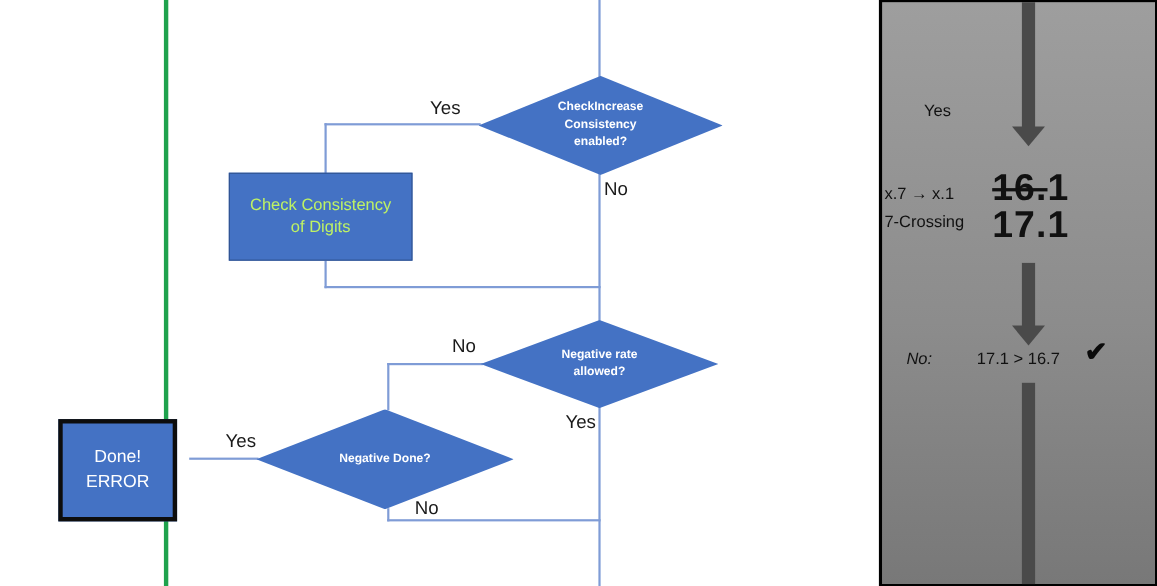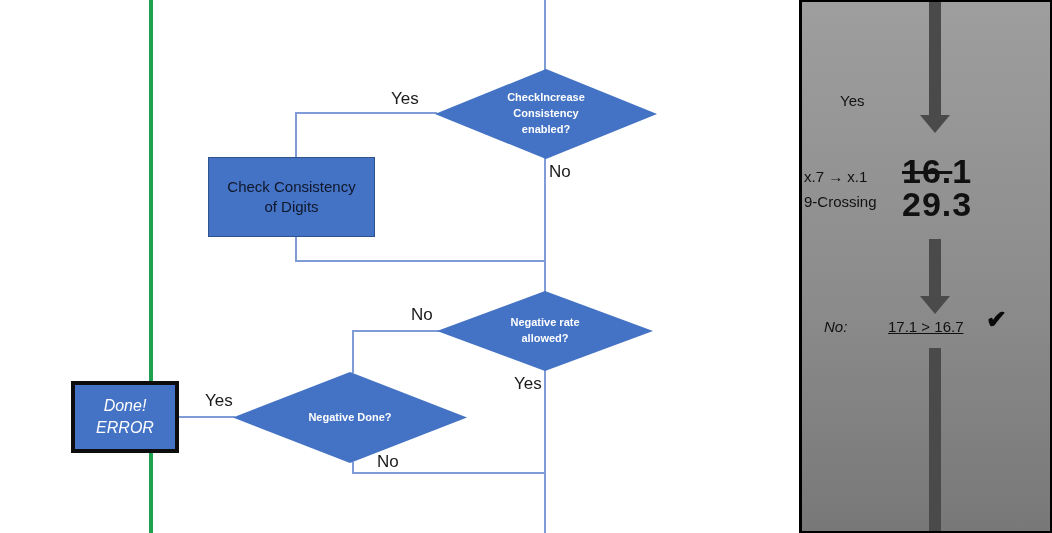"Check Consistency" .proc { color: #0f172a -> #bef264 }
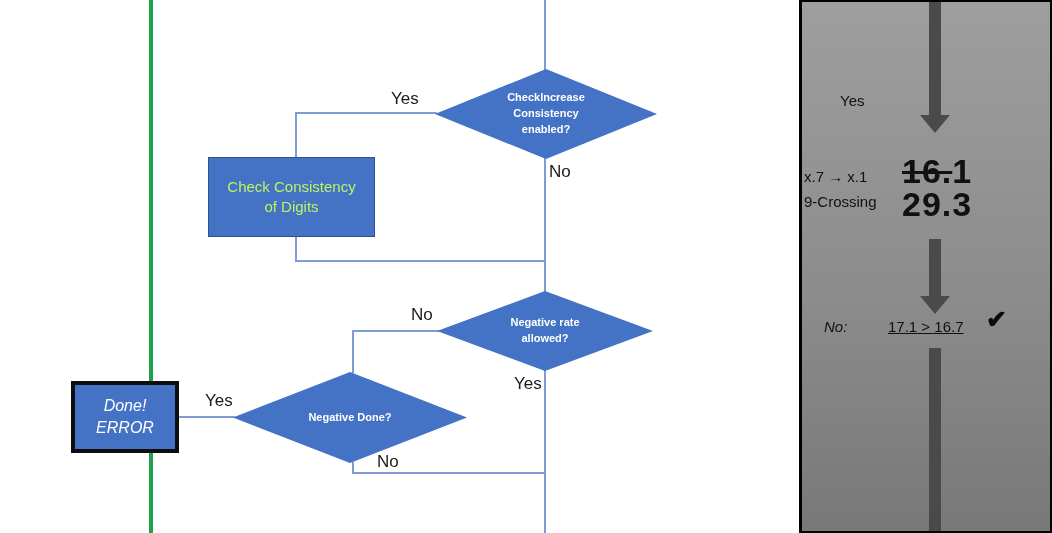"9-Crossing" span { text: 9-Crossing -> 7-Crossing }
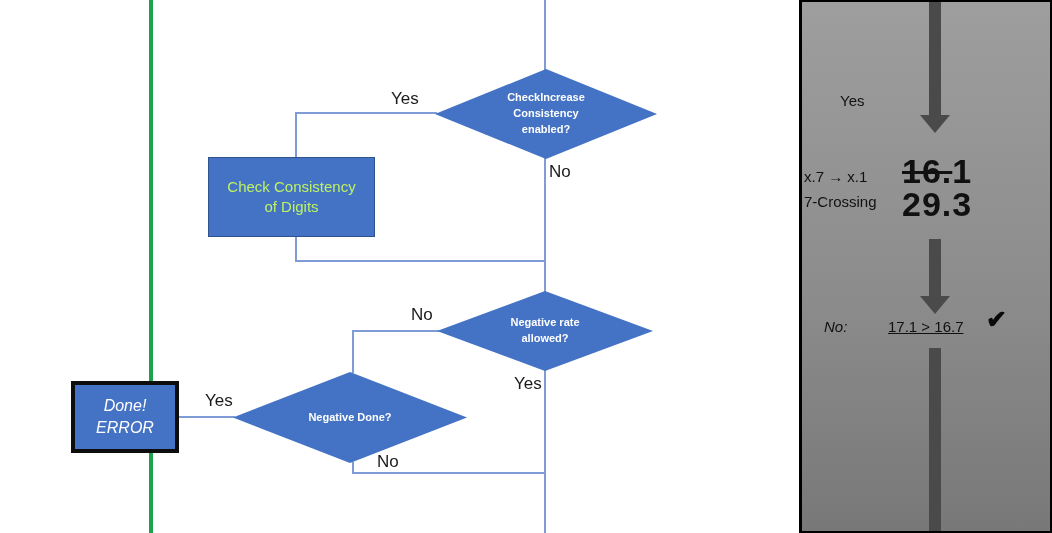"29.3" span { text: 29.3 -> 17.1 }
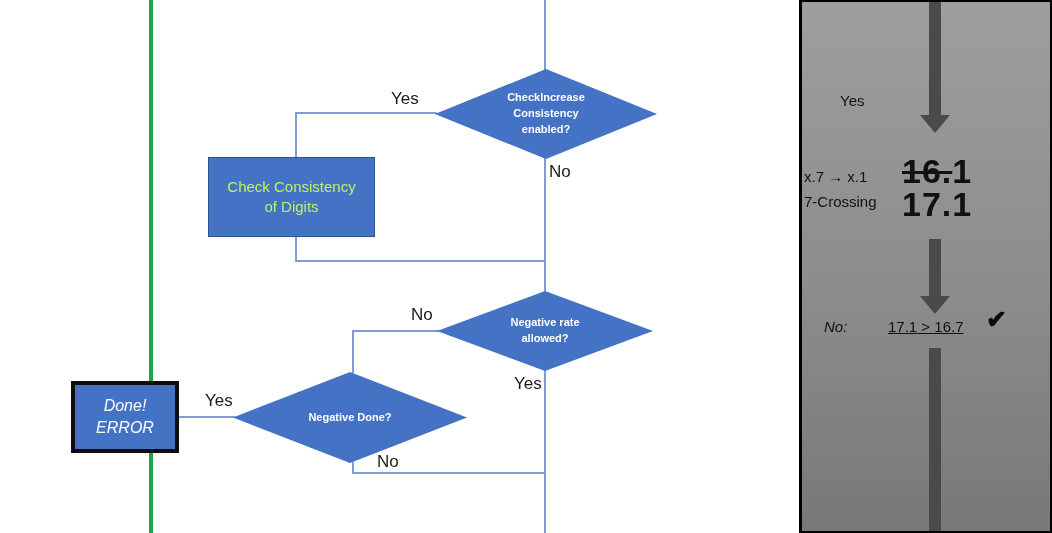"17.1 > 16.7" div.ptext { text-decoration: underline -> none }
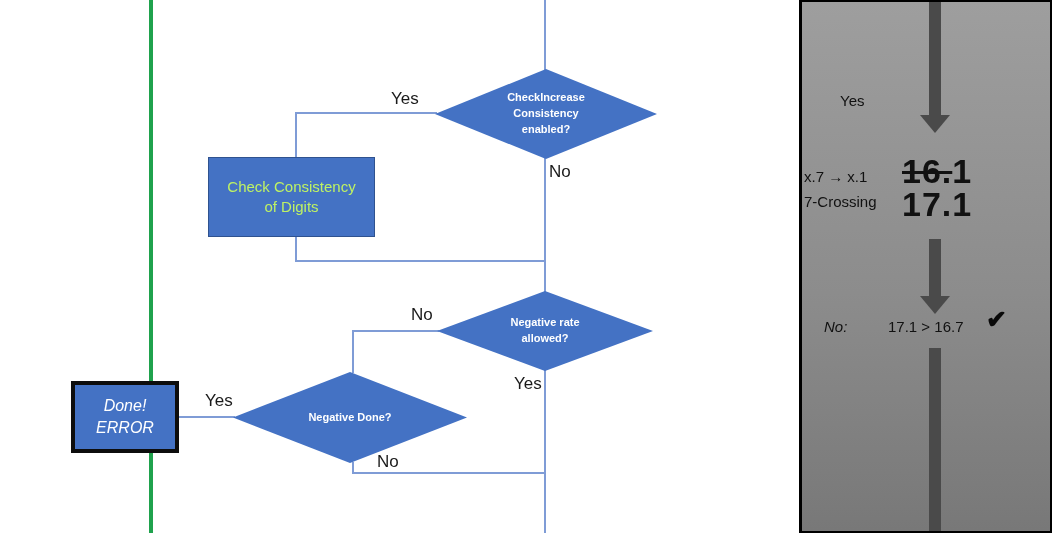"Done!" div.done { font-style: italic -> none; height: 72px -> 93px; left: 71px -> 53px }
